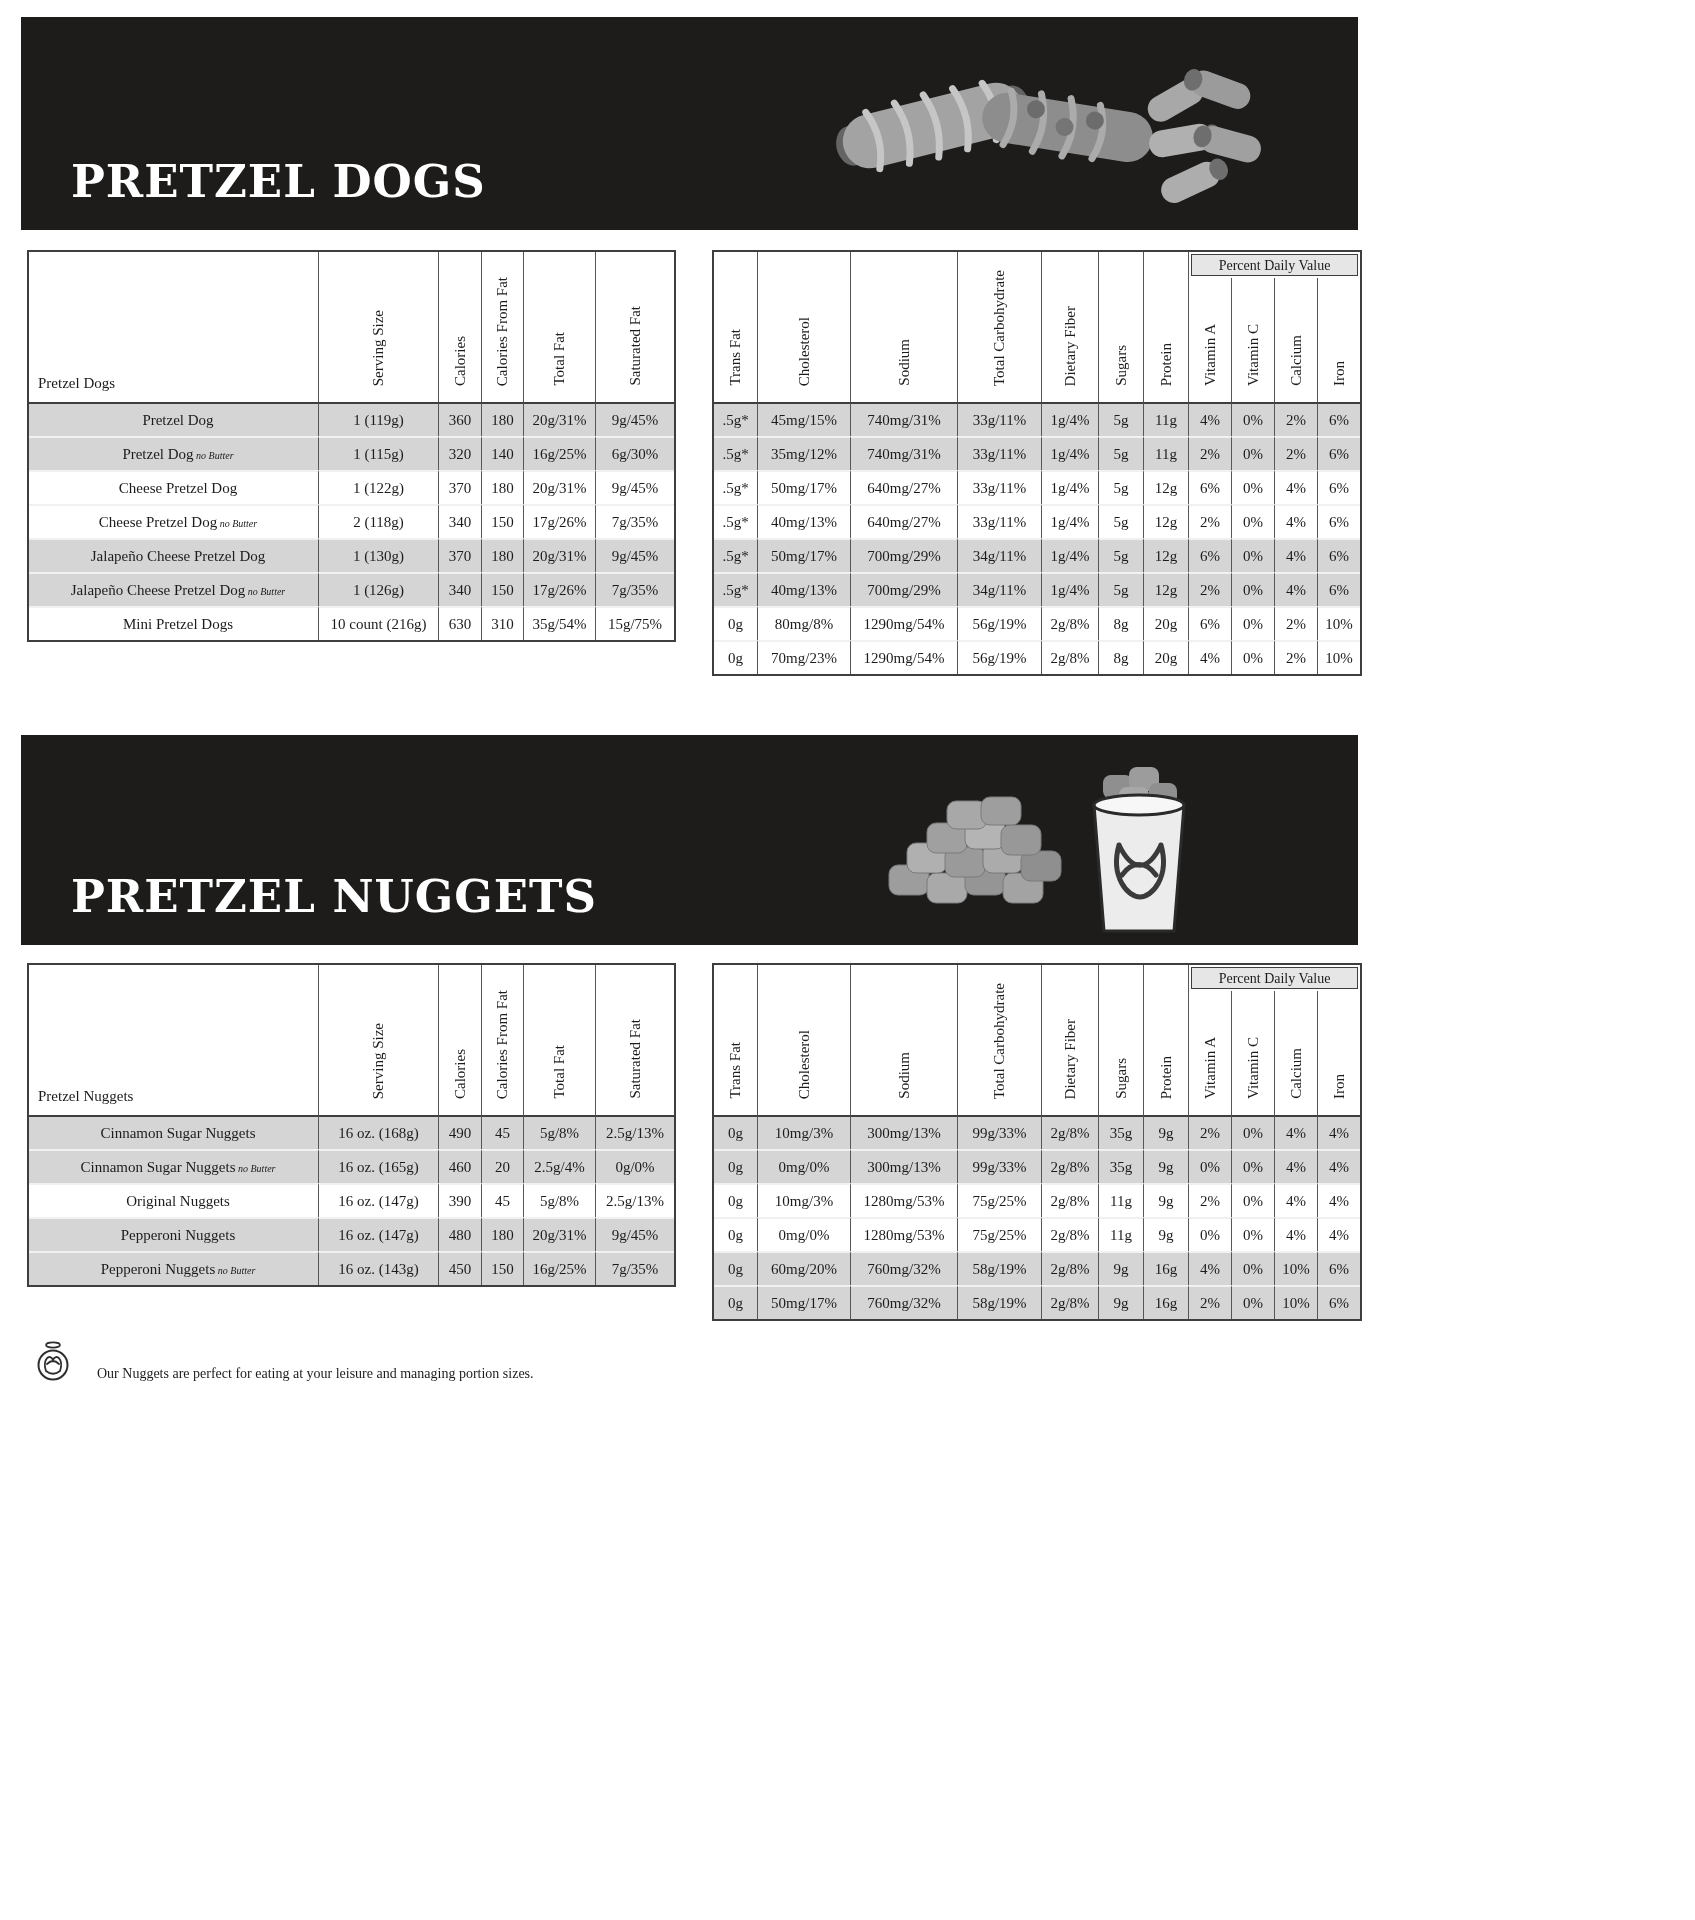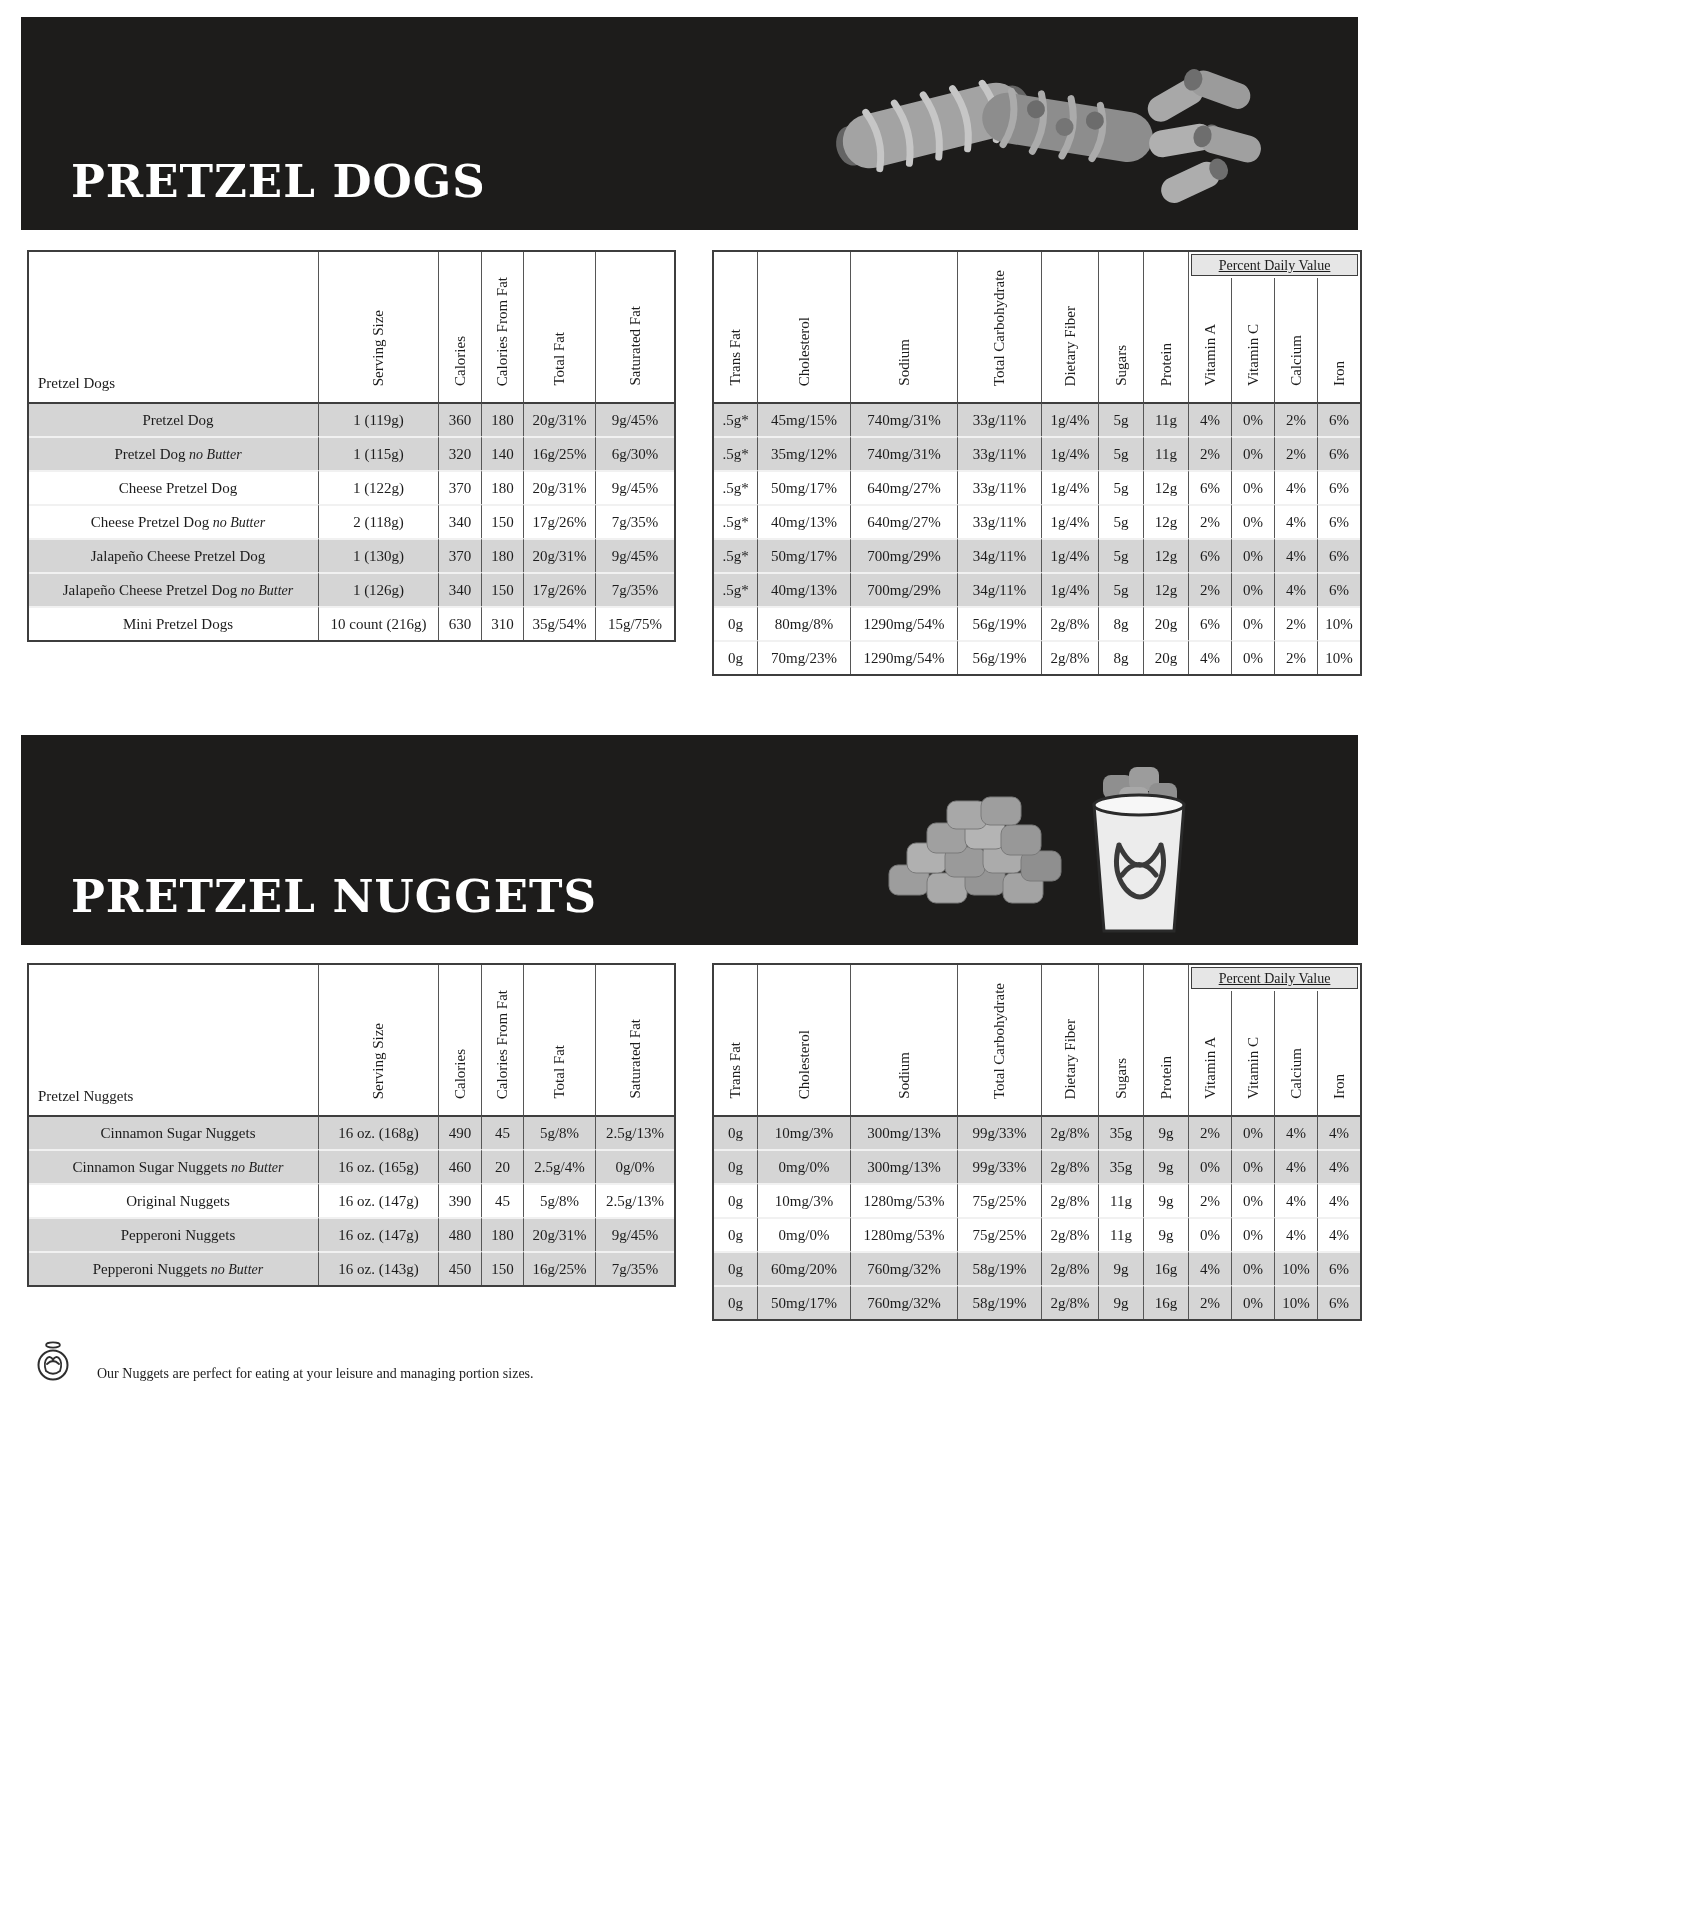"Percent Daily Value" .pdv-cell { text-decoration: underline -> none }
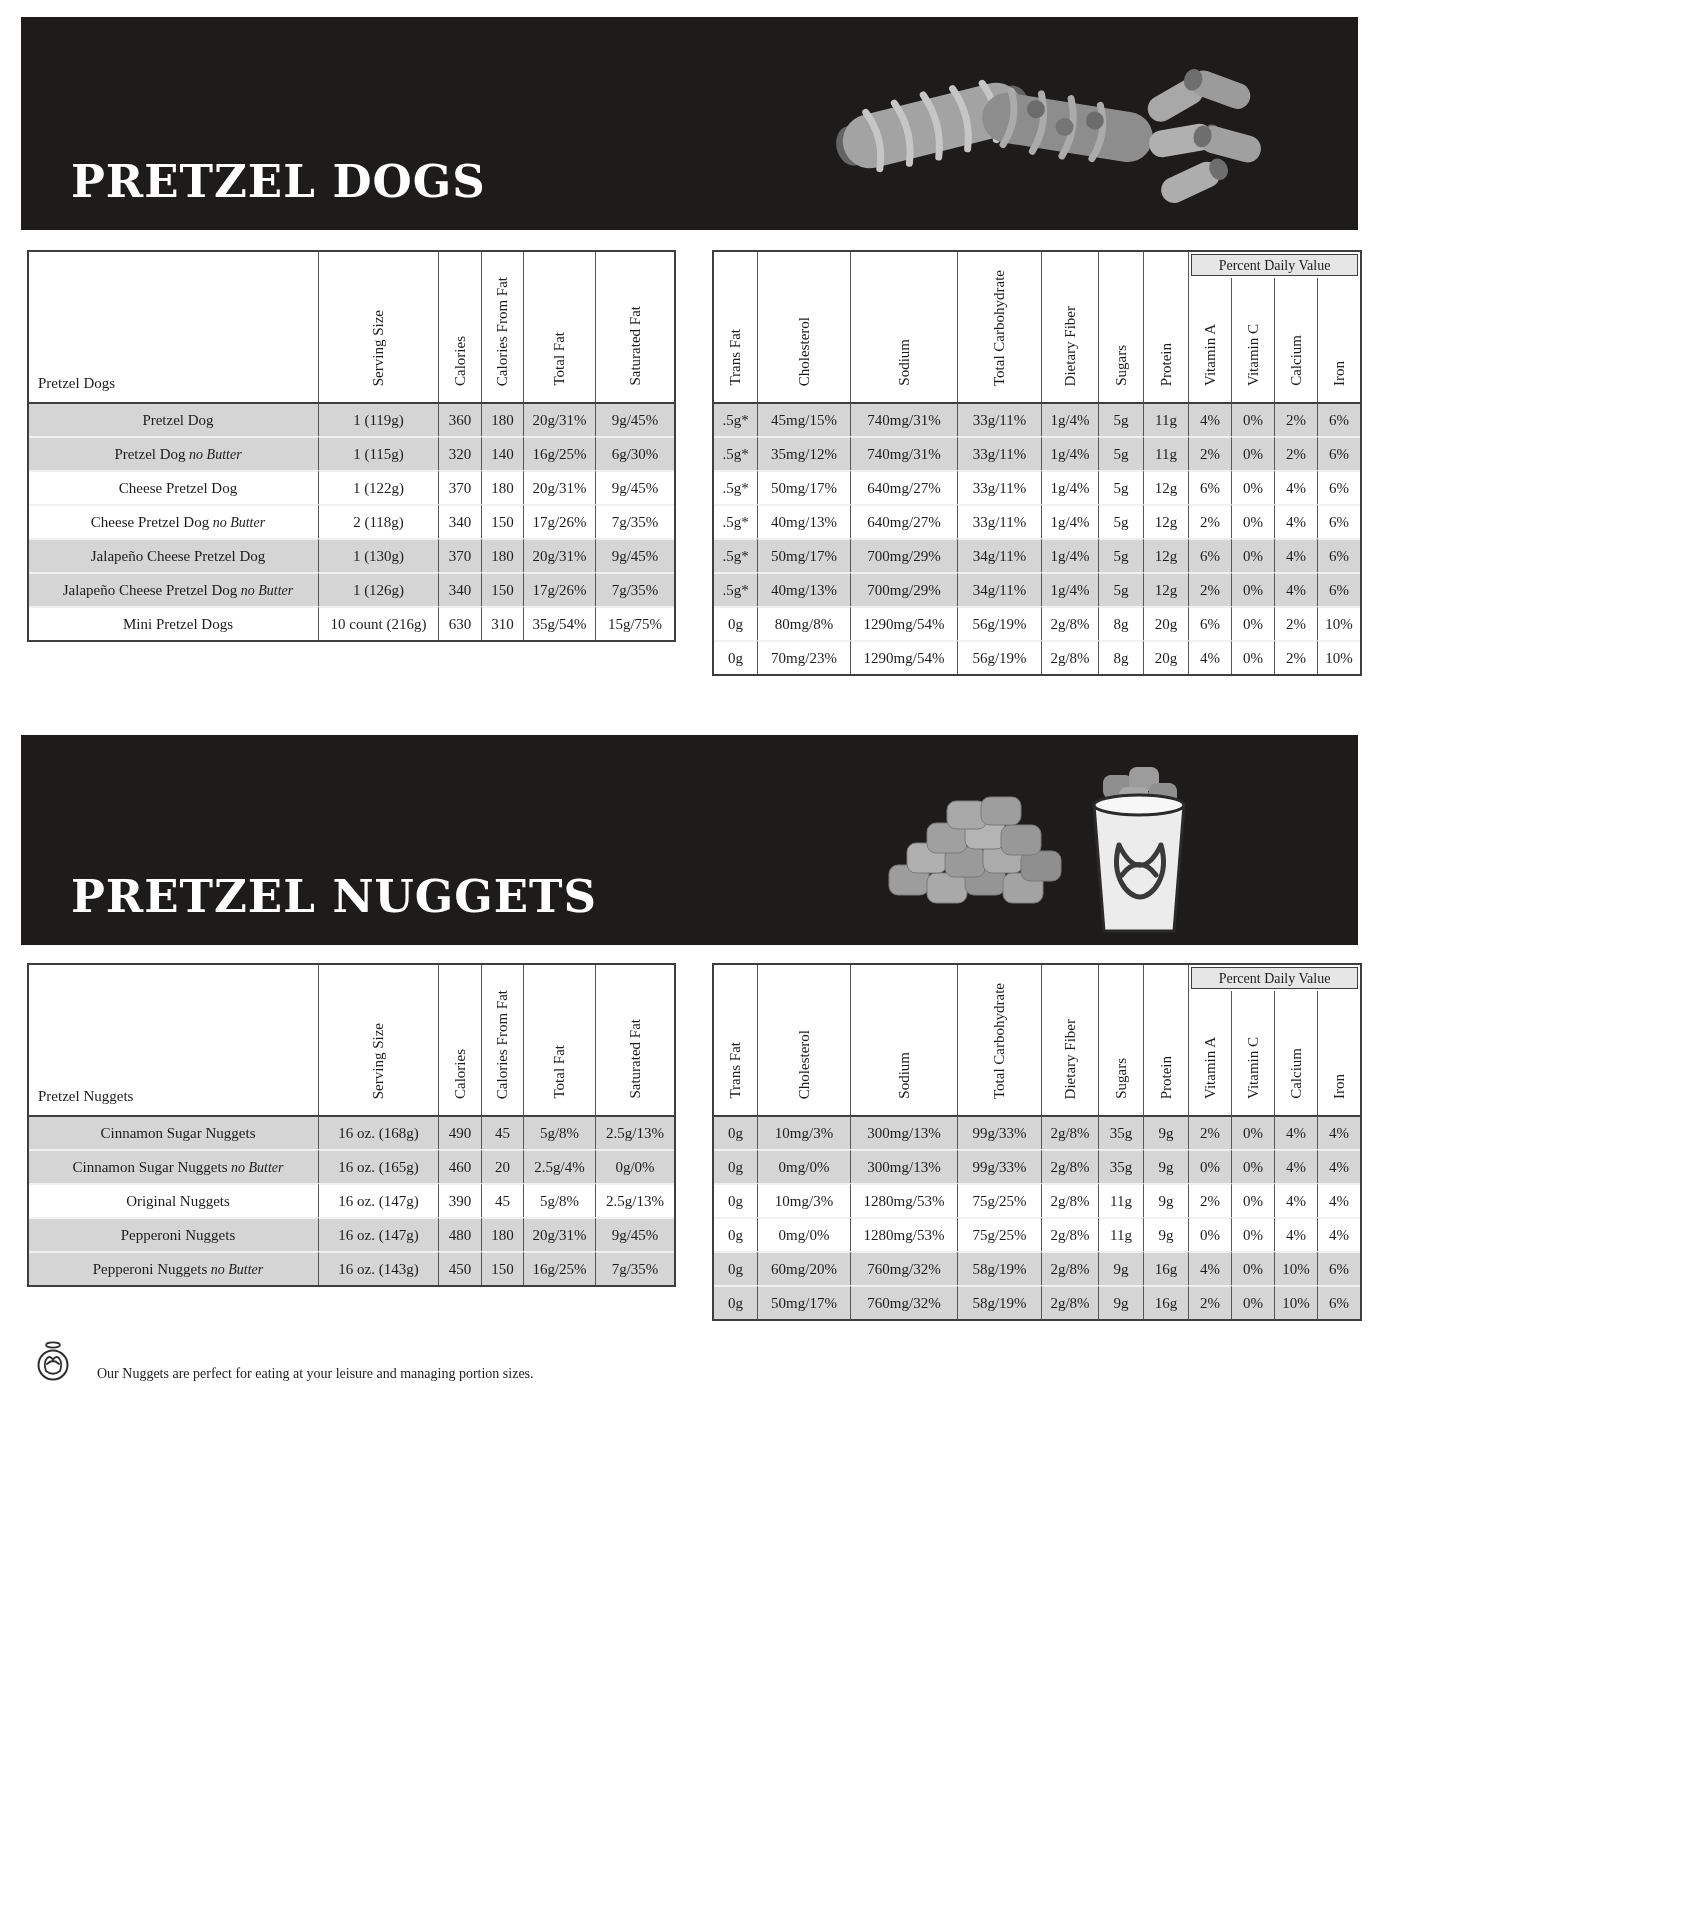"no Butter" .nb { font-size: 14px -> 10px }
